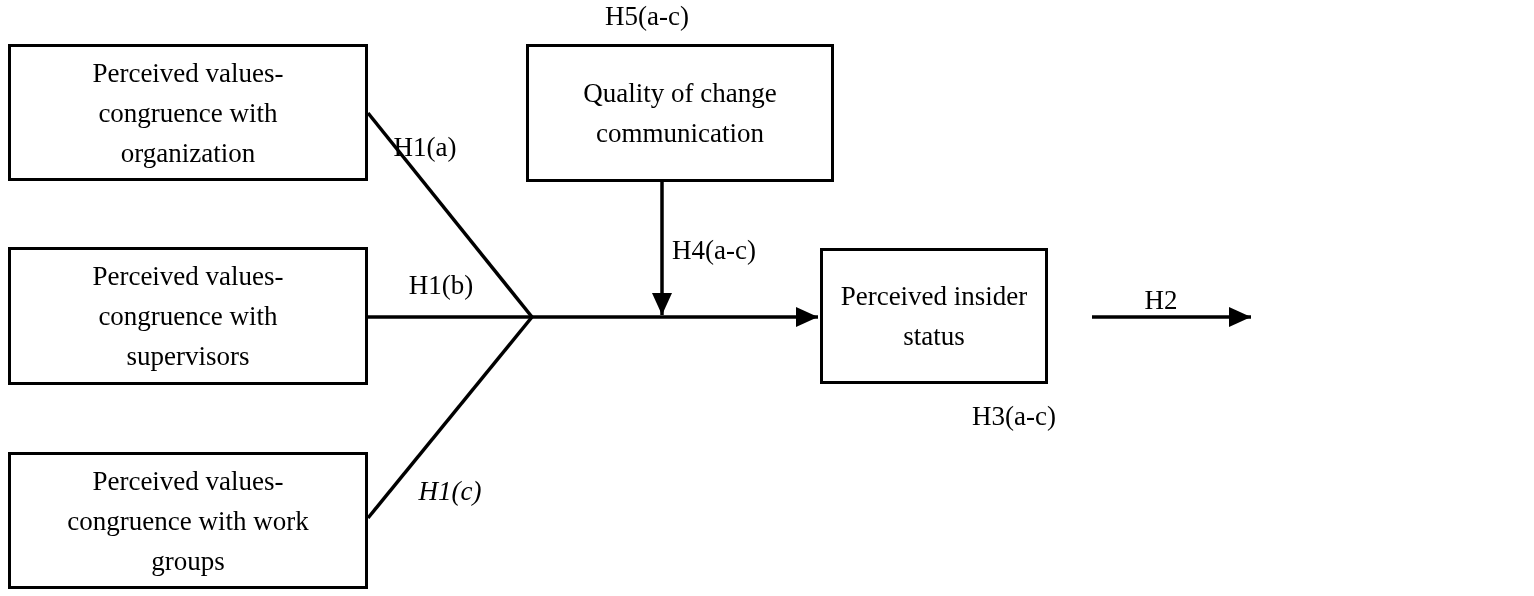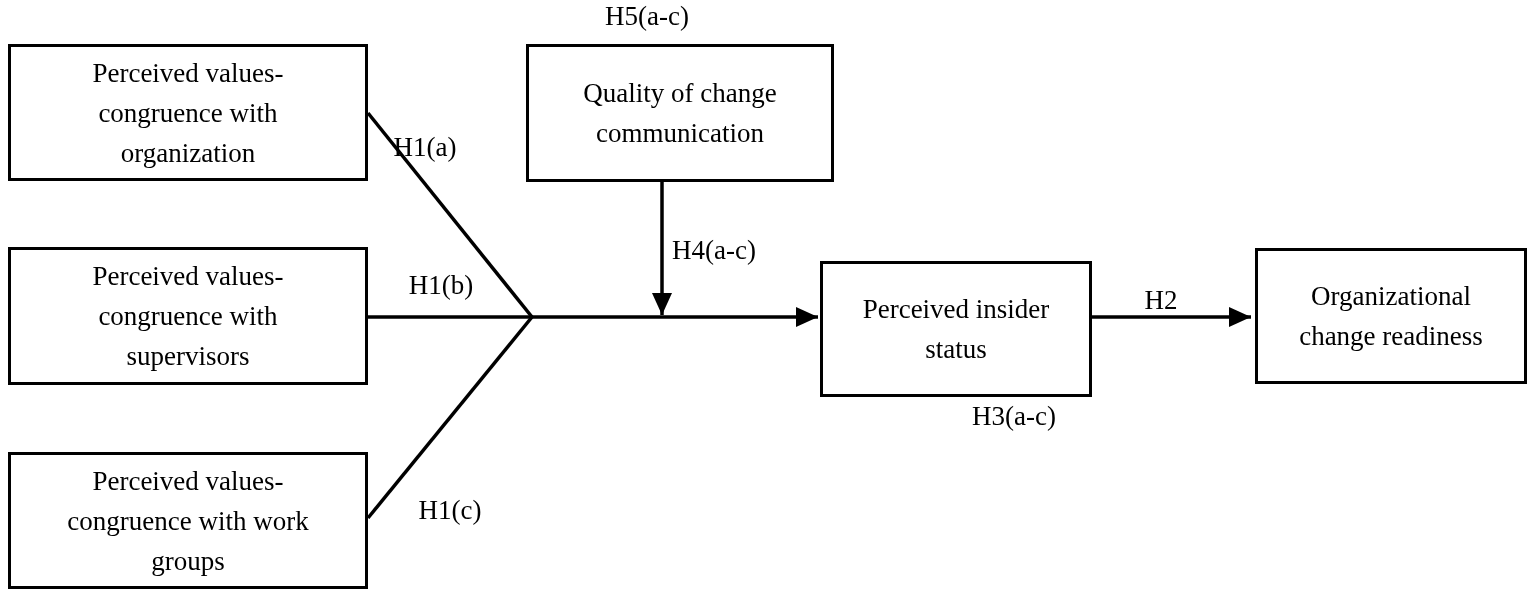"Perceived insider" .node-insider { top: 261px -> 248px; width: 272px -> 228px }
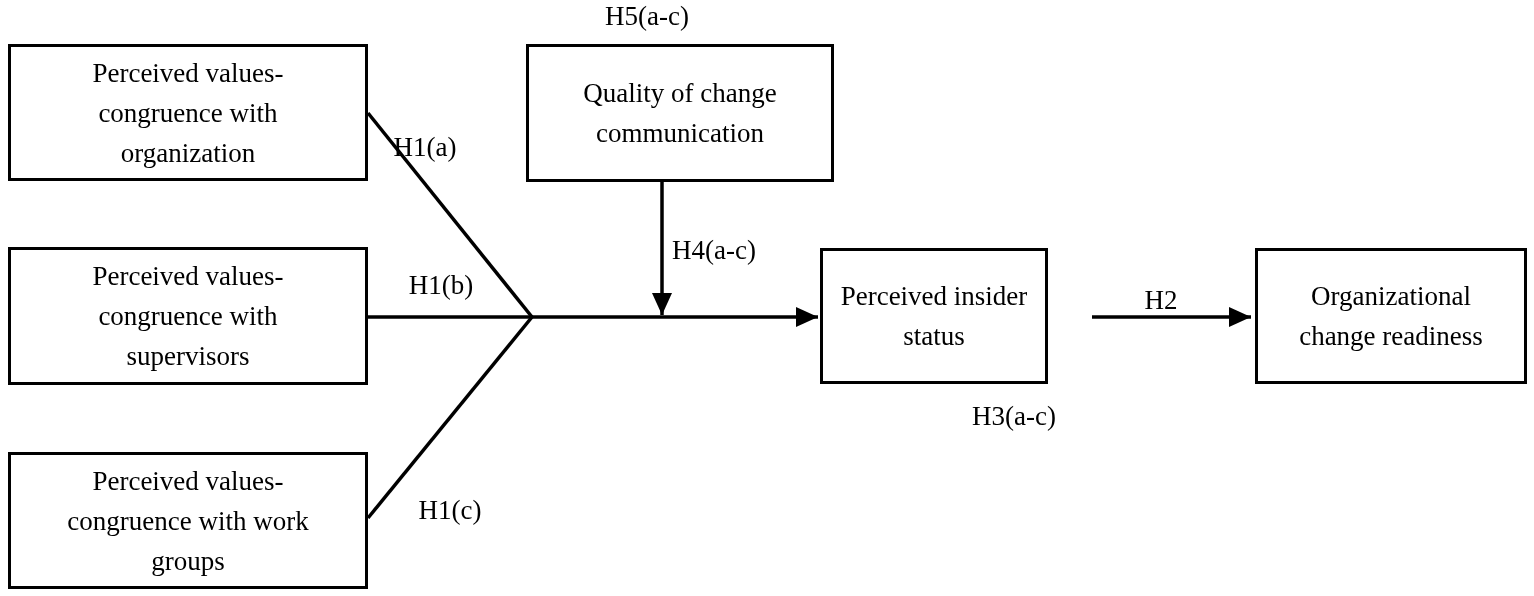"Organizational" div.node { html: <div>Organizational change readiness</div> -> none }
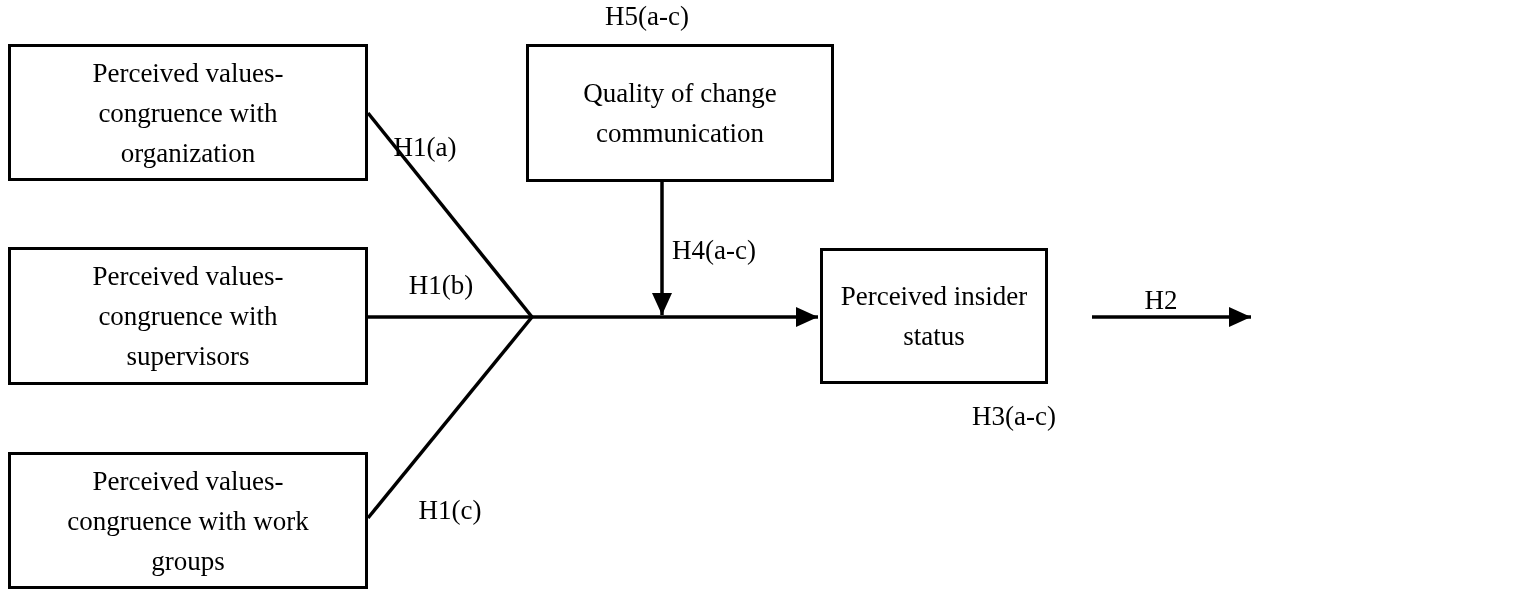"H1(c)" .lbl-h1c { font-style: none -> italic; top: 510px -> 491px }
